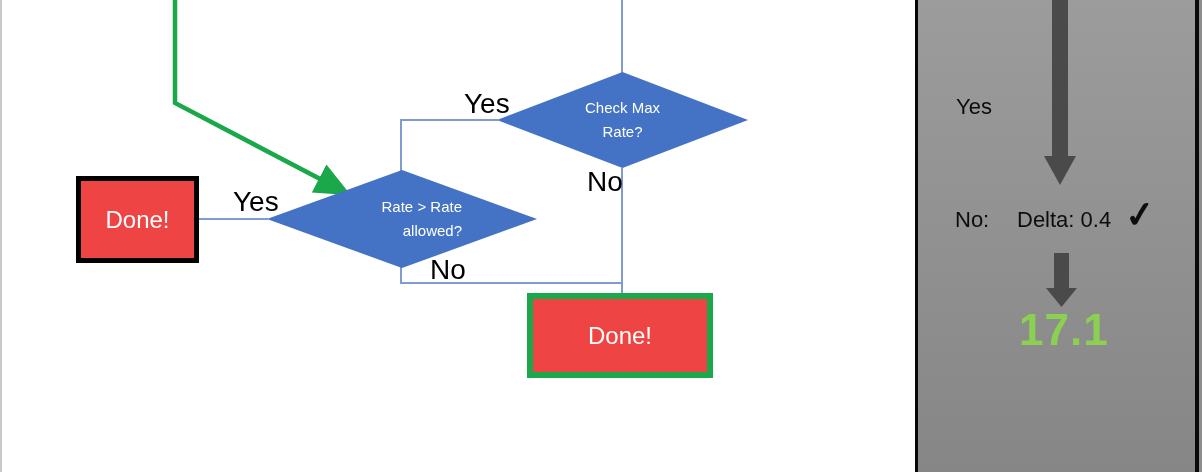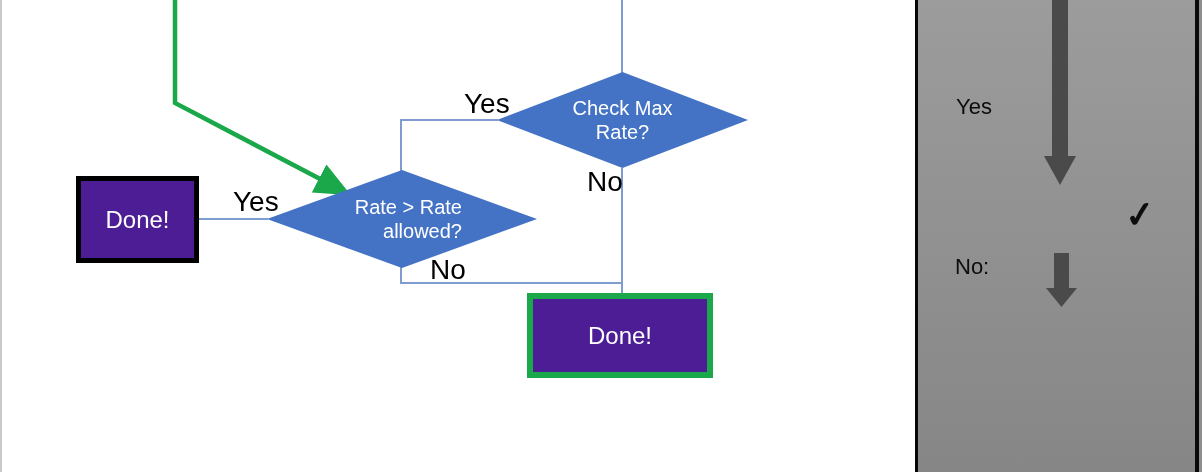"Check Max Rate?" .diamond .dtext { font-size: 20px -> 15px }
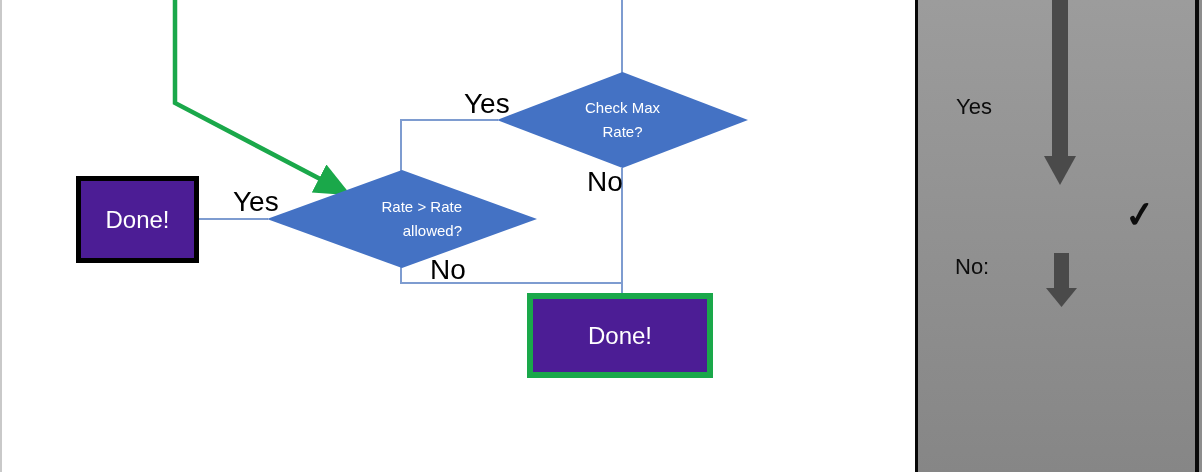"Done!" .tbox { background: #4c1d95 -> #ef4444 }
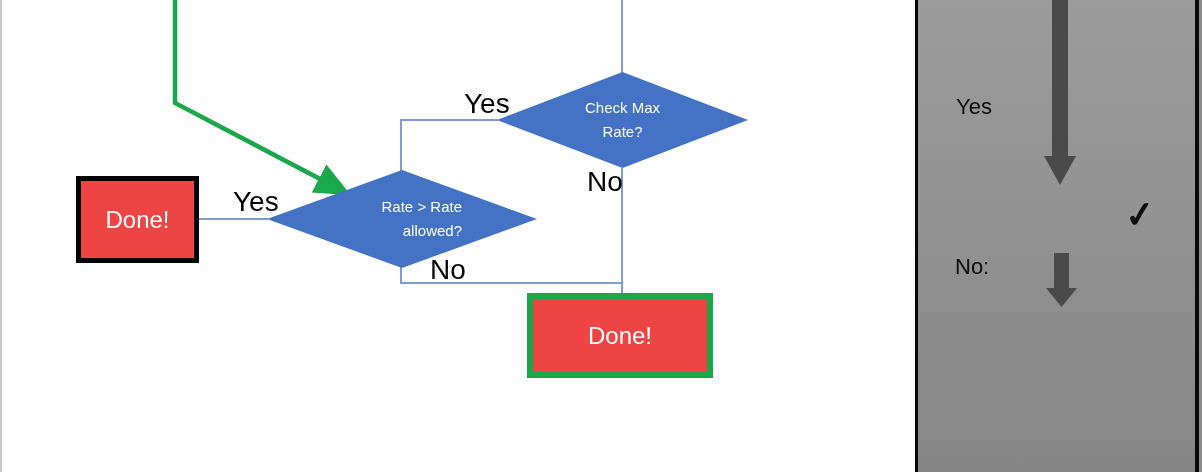"No:" div.ptext { margin-top: 47px -> none }
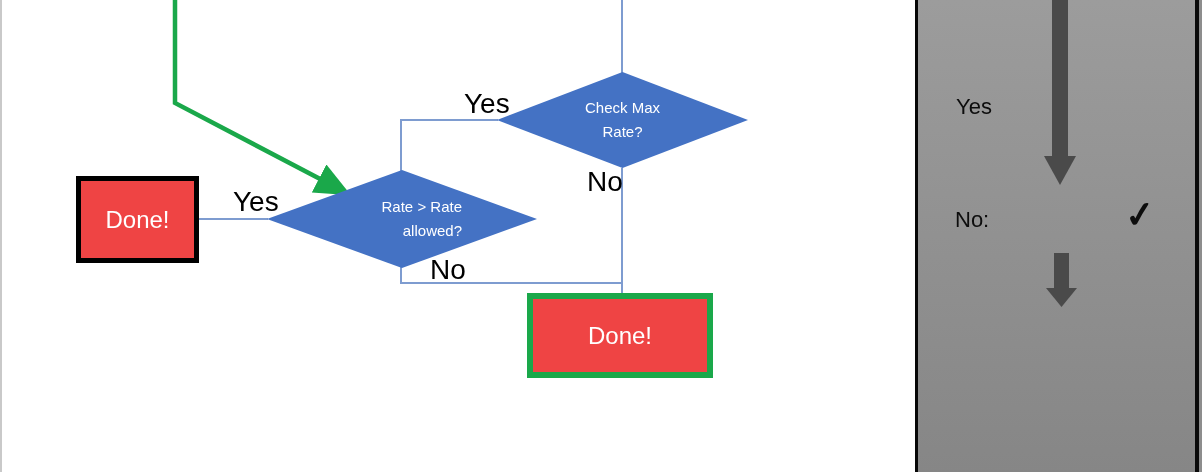"Delta: 0.4" div.ptext { html: none -> <div>Delta: 0.4</div> }
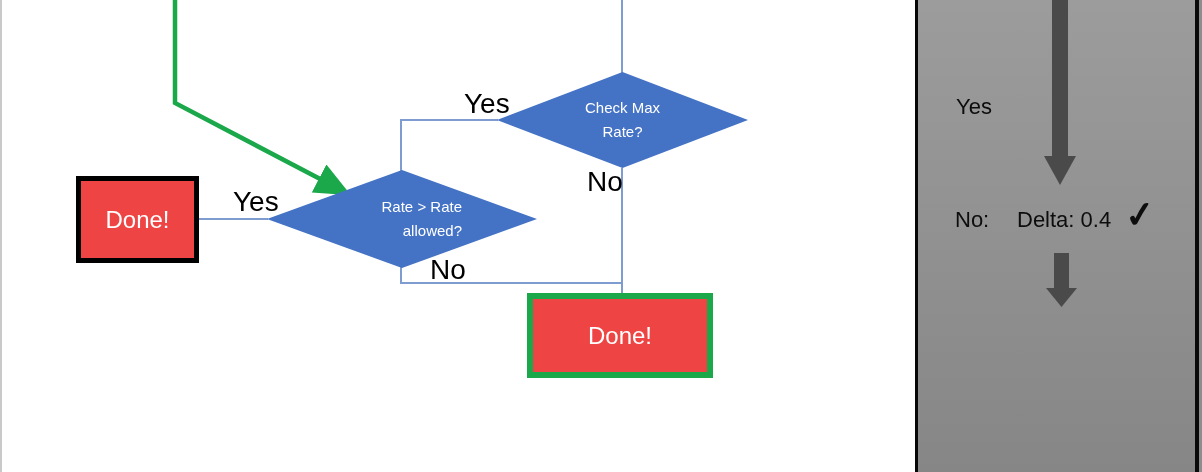"17.1" div.presult { html: none -> <div>17.1</div> }
